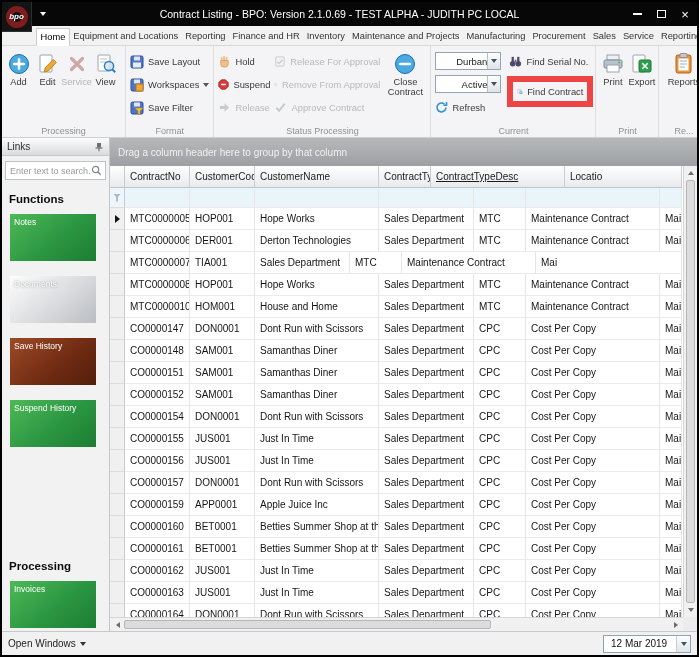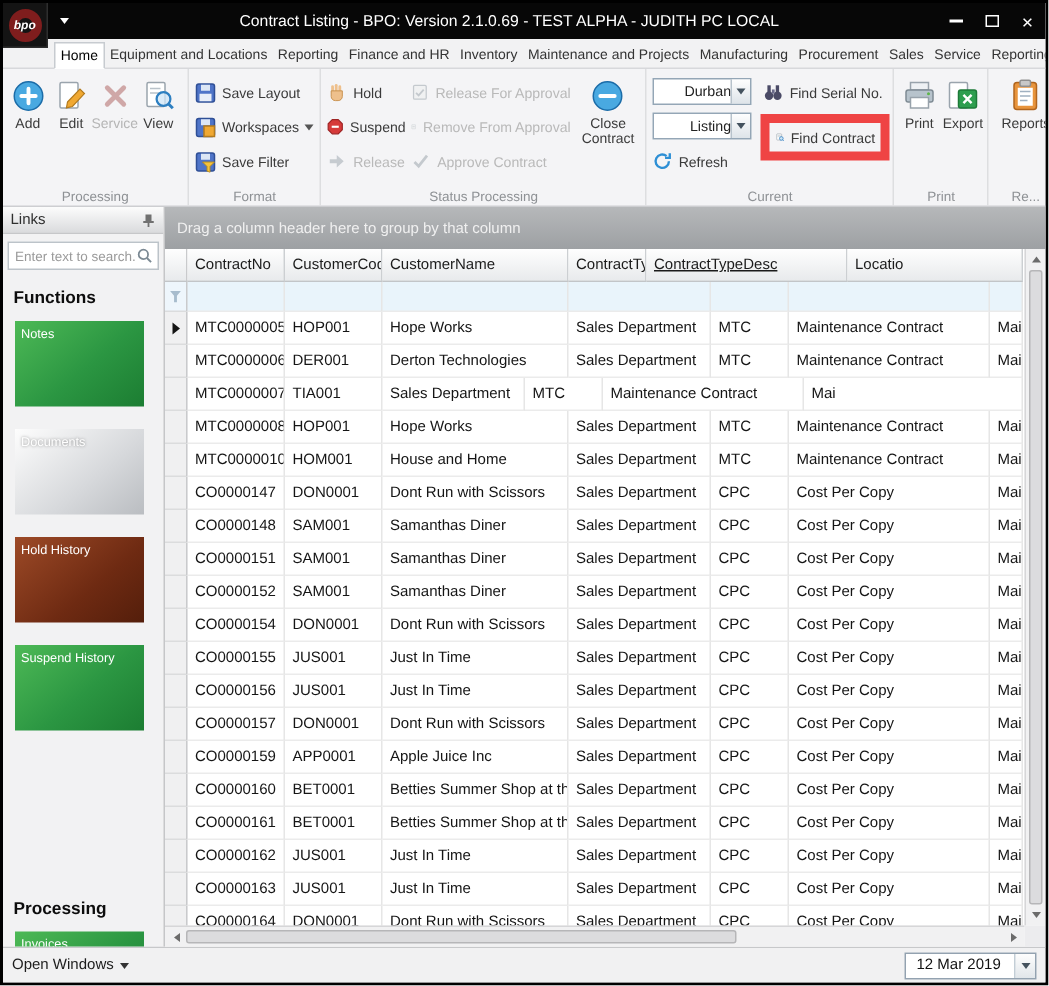"Listing" span.combo-text { text: Listing -> Active }
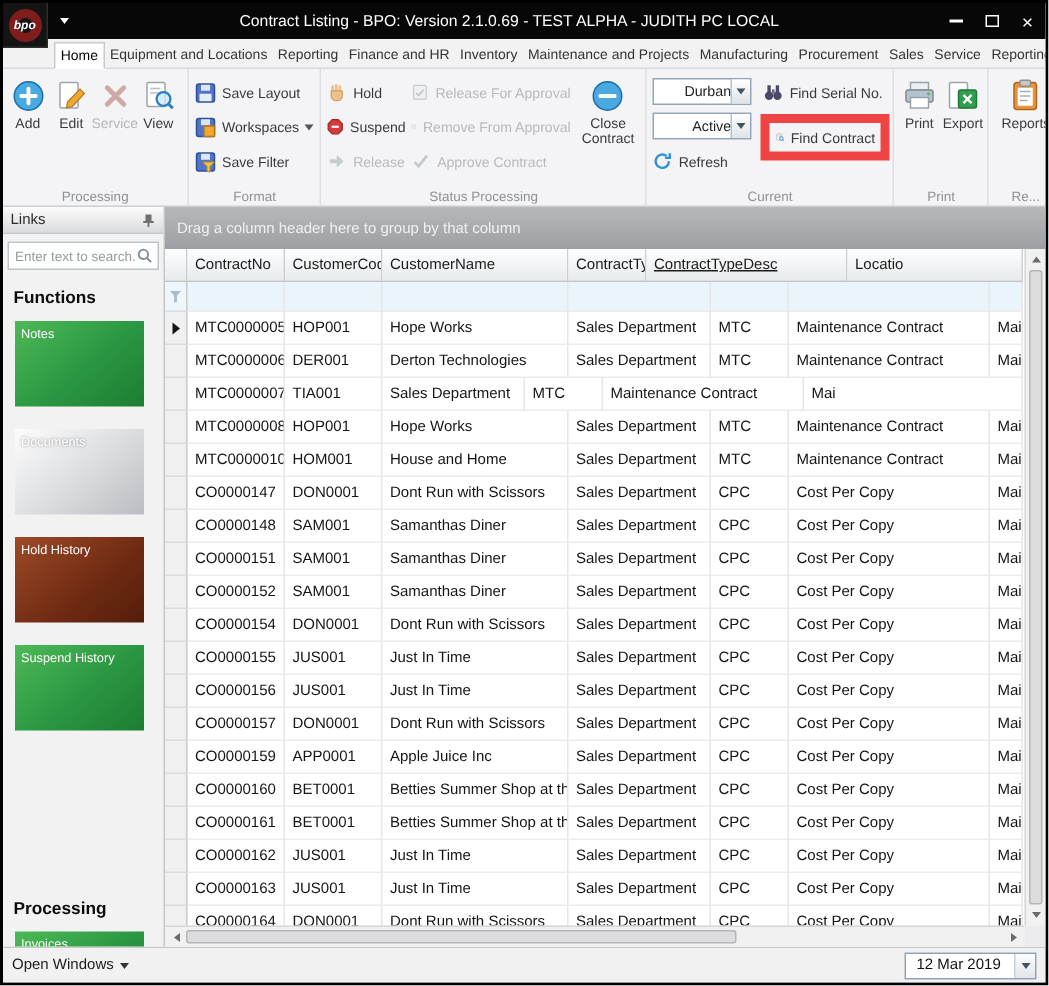"Notes" .tile { height: 57px -> 47px }
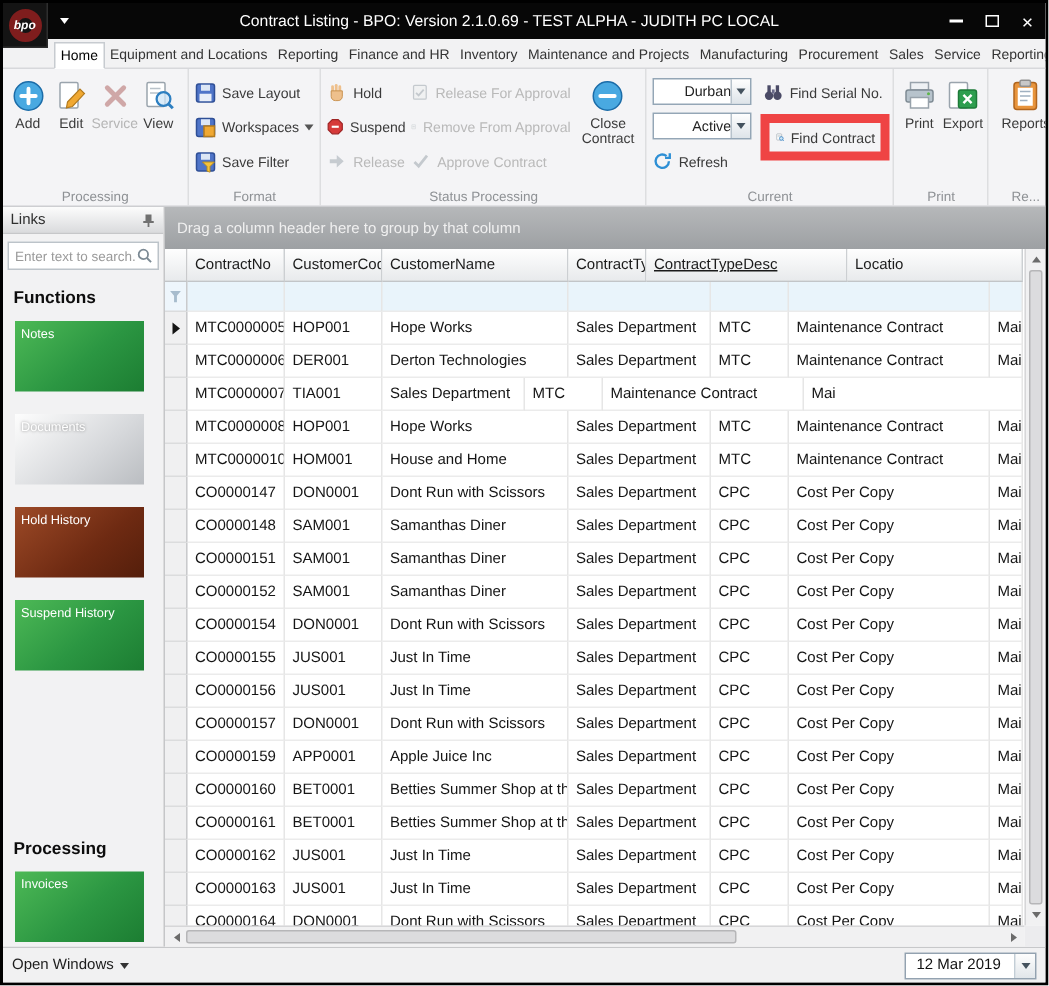"Hold History" div.tile { text: Hold -> Save }
